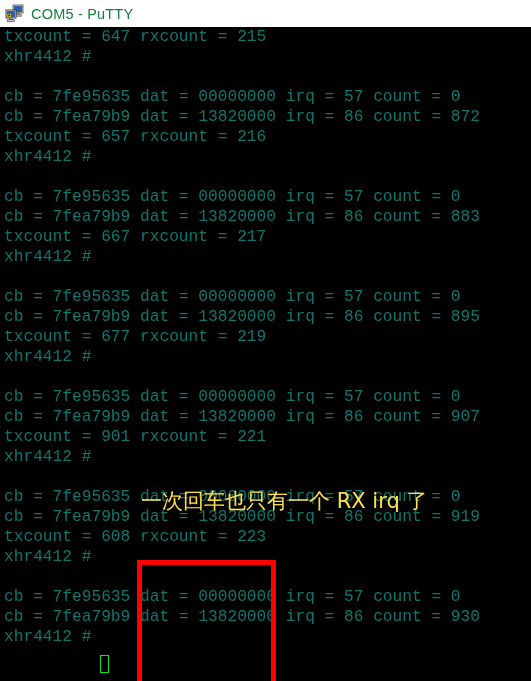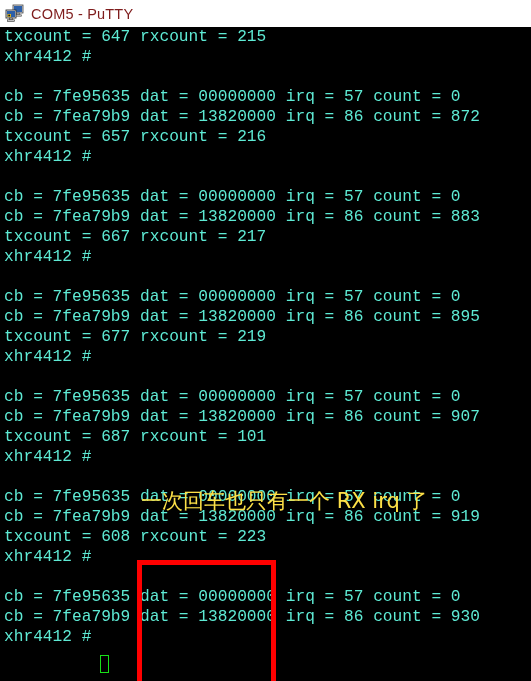"COM5 - PuTTY" #title-bar-text { color: #7f1d1d -> #15803d }
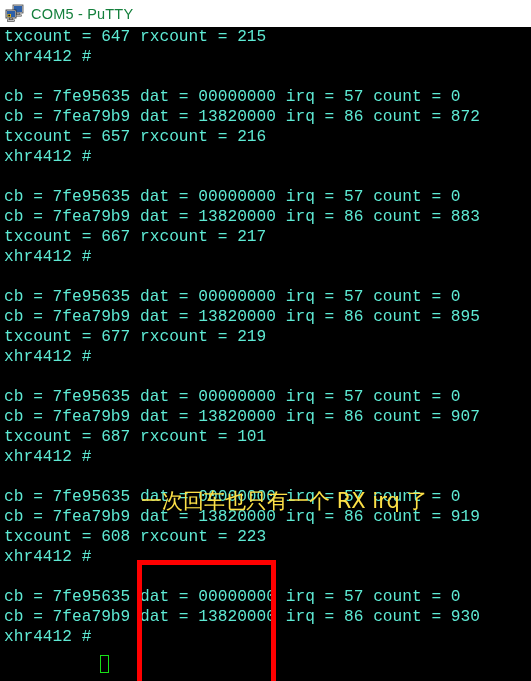"txcount = 647 rxcount =" .term-line { color: #5eead4 -> #0f766e }
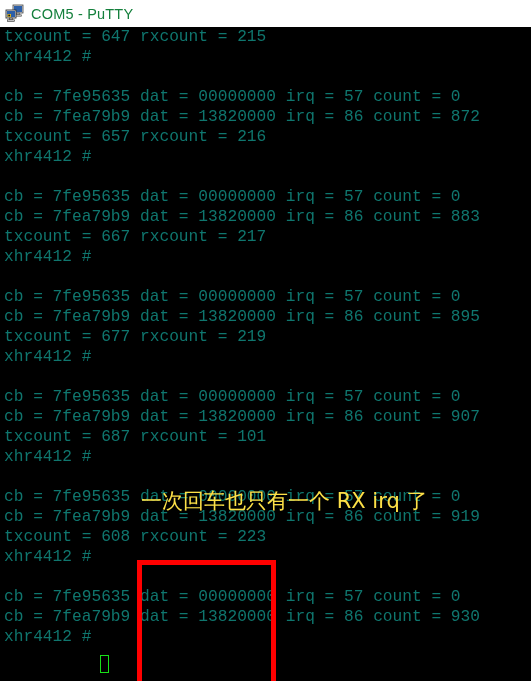"txcount = 687 rxcount =" div.term-line { text: 687 rxcount = 101 -> 901 rxcount = 221 }
